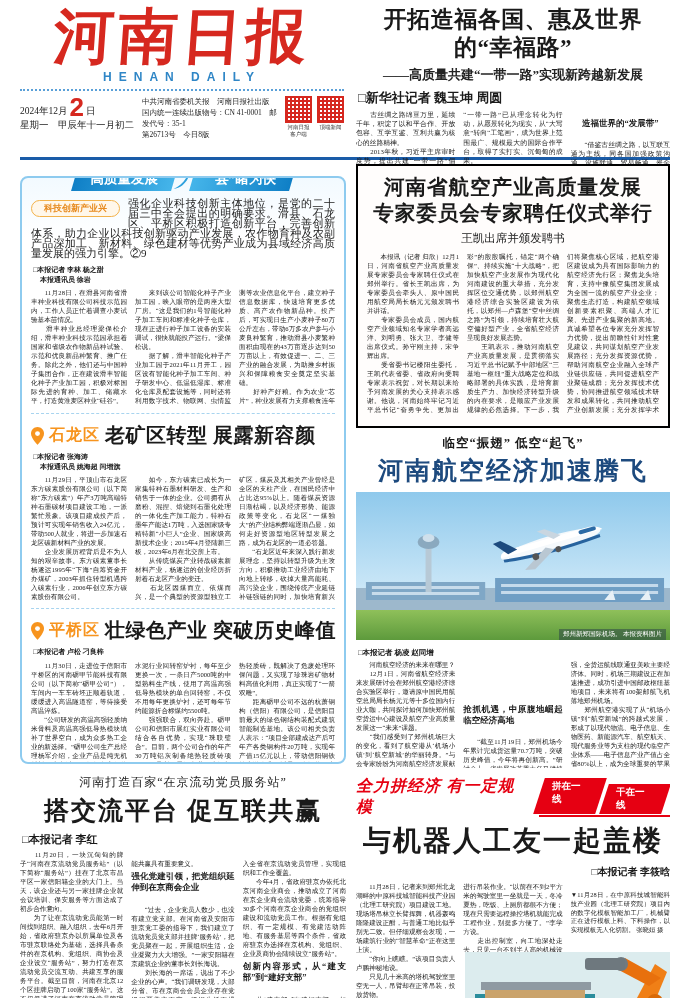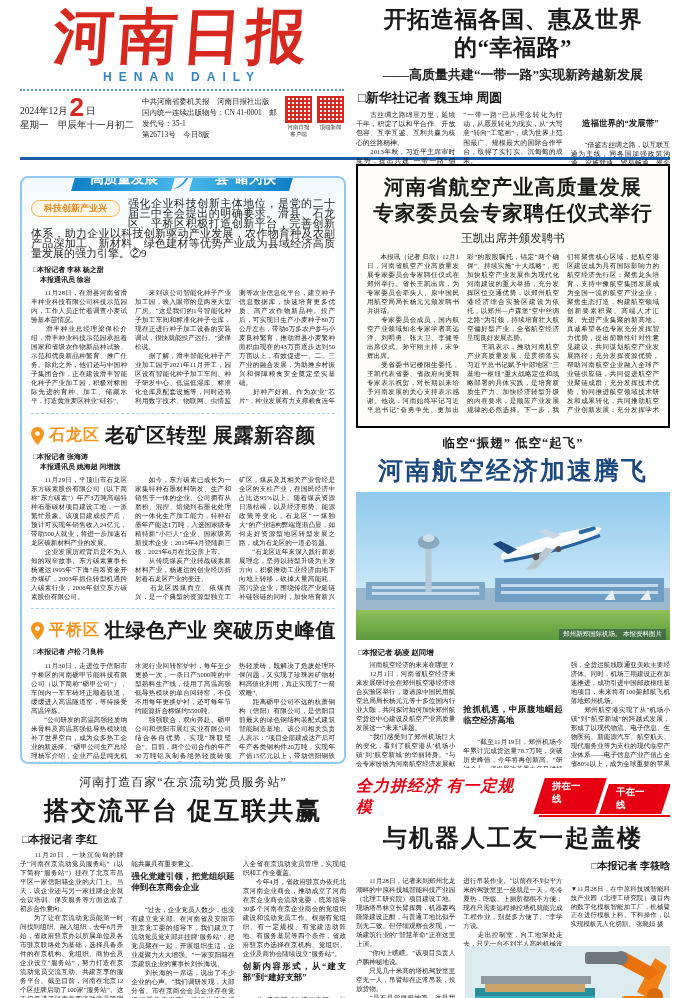"与机器人工友一起盖楼" .r-title { font-size: 24px -> 28px }
